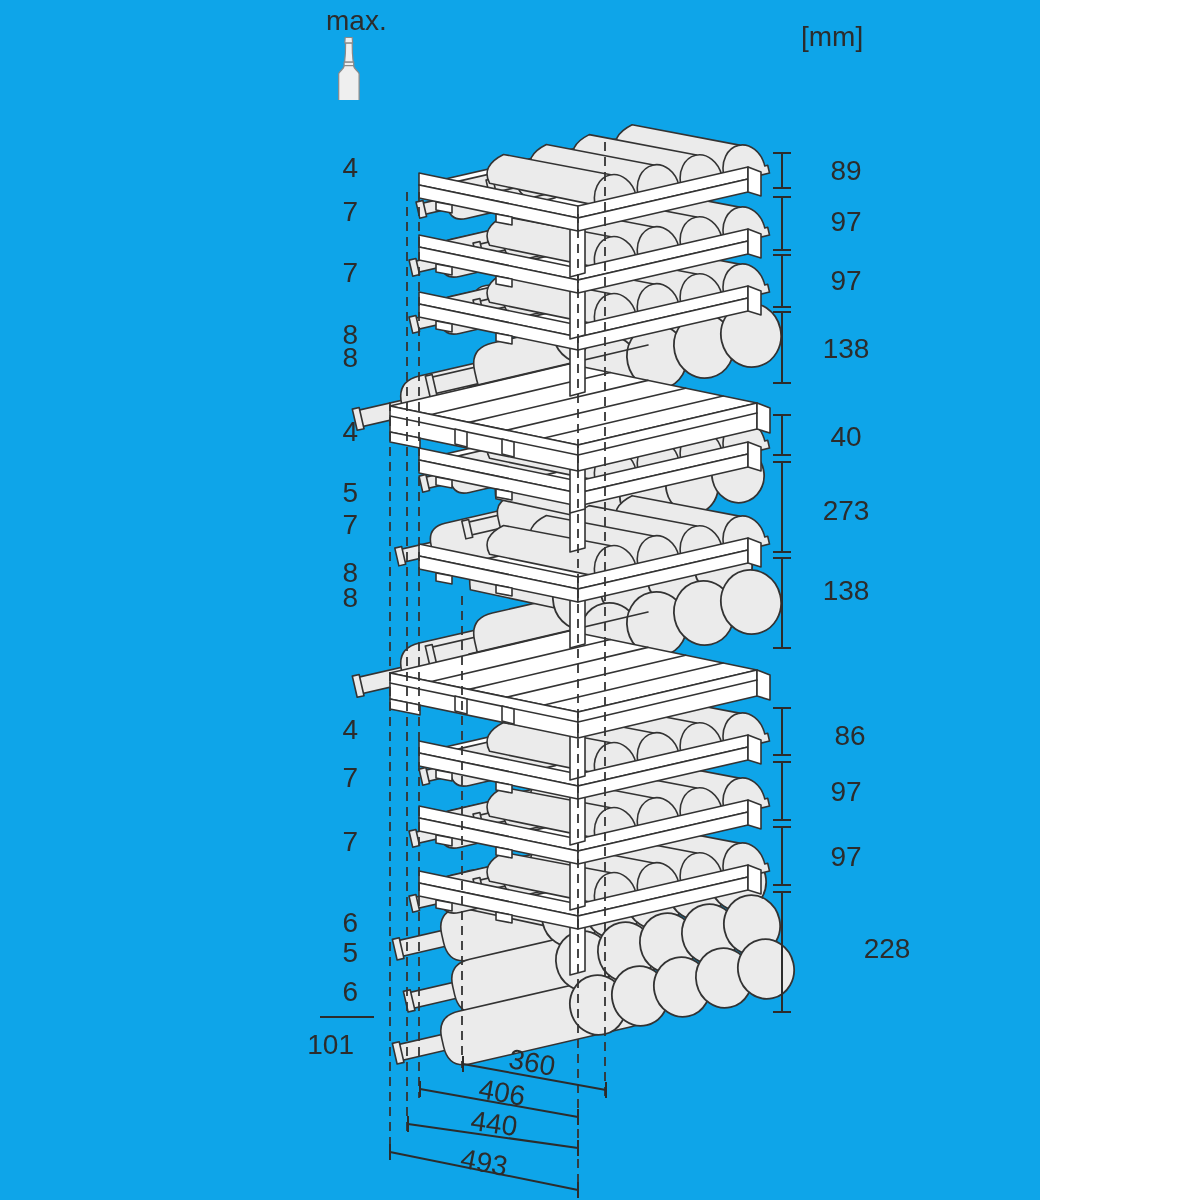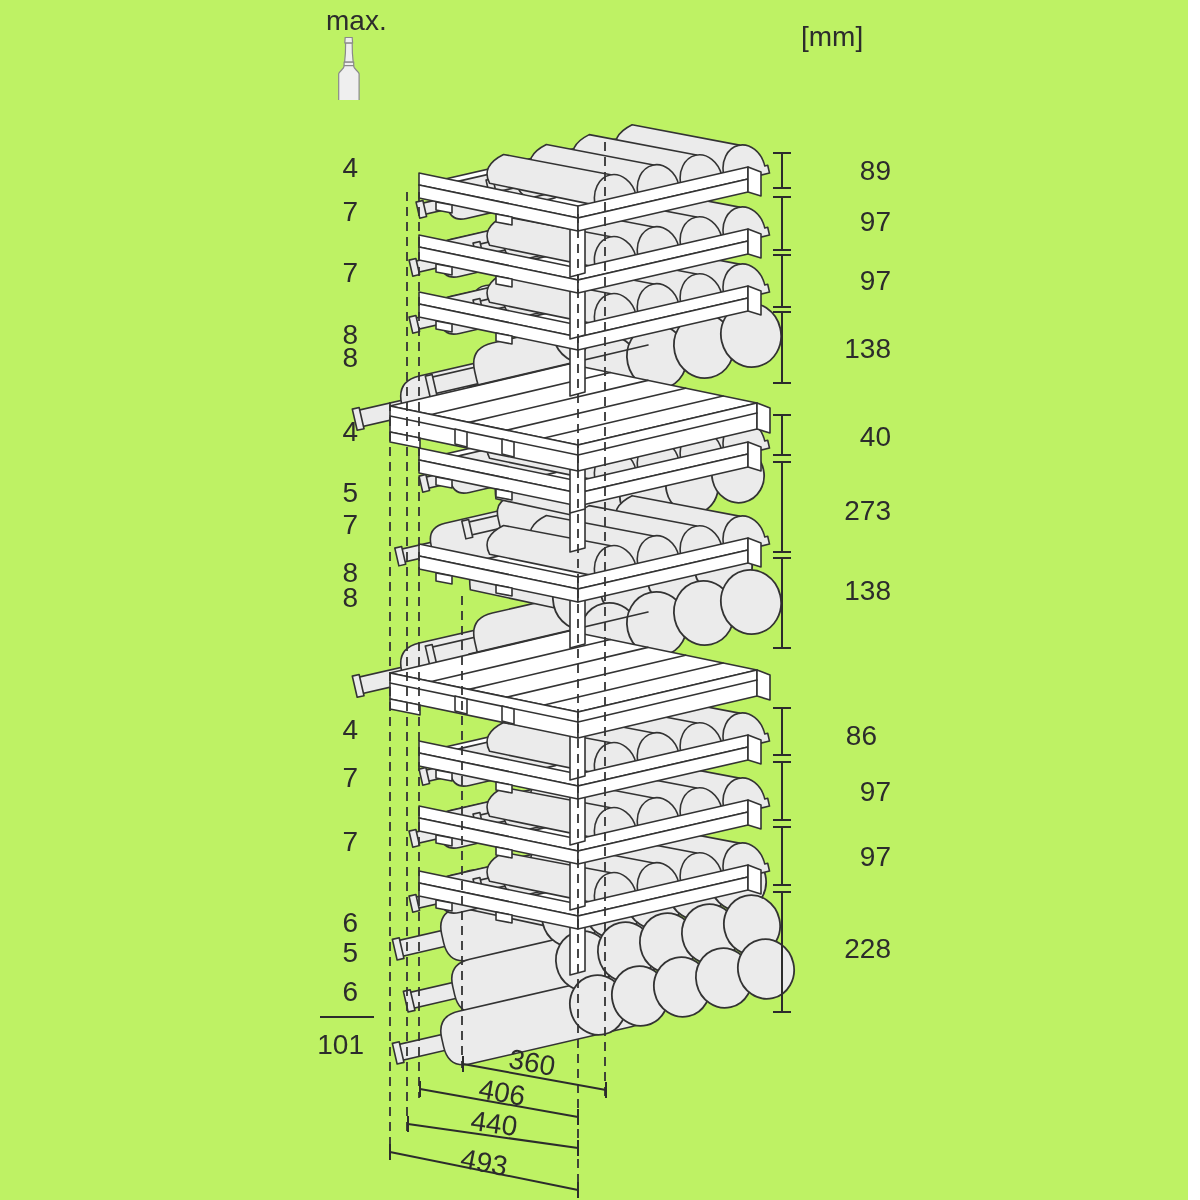"max." .canvas { background: #bef264 -> #0ea5e9; width: 1188px -> 1040px }
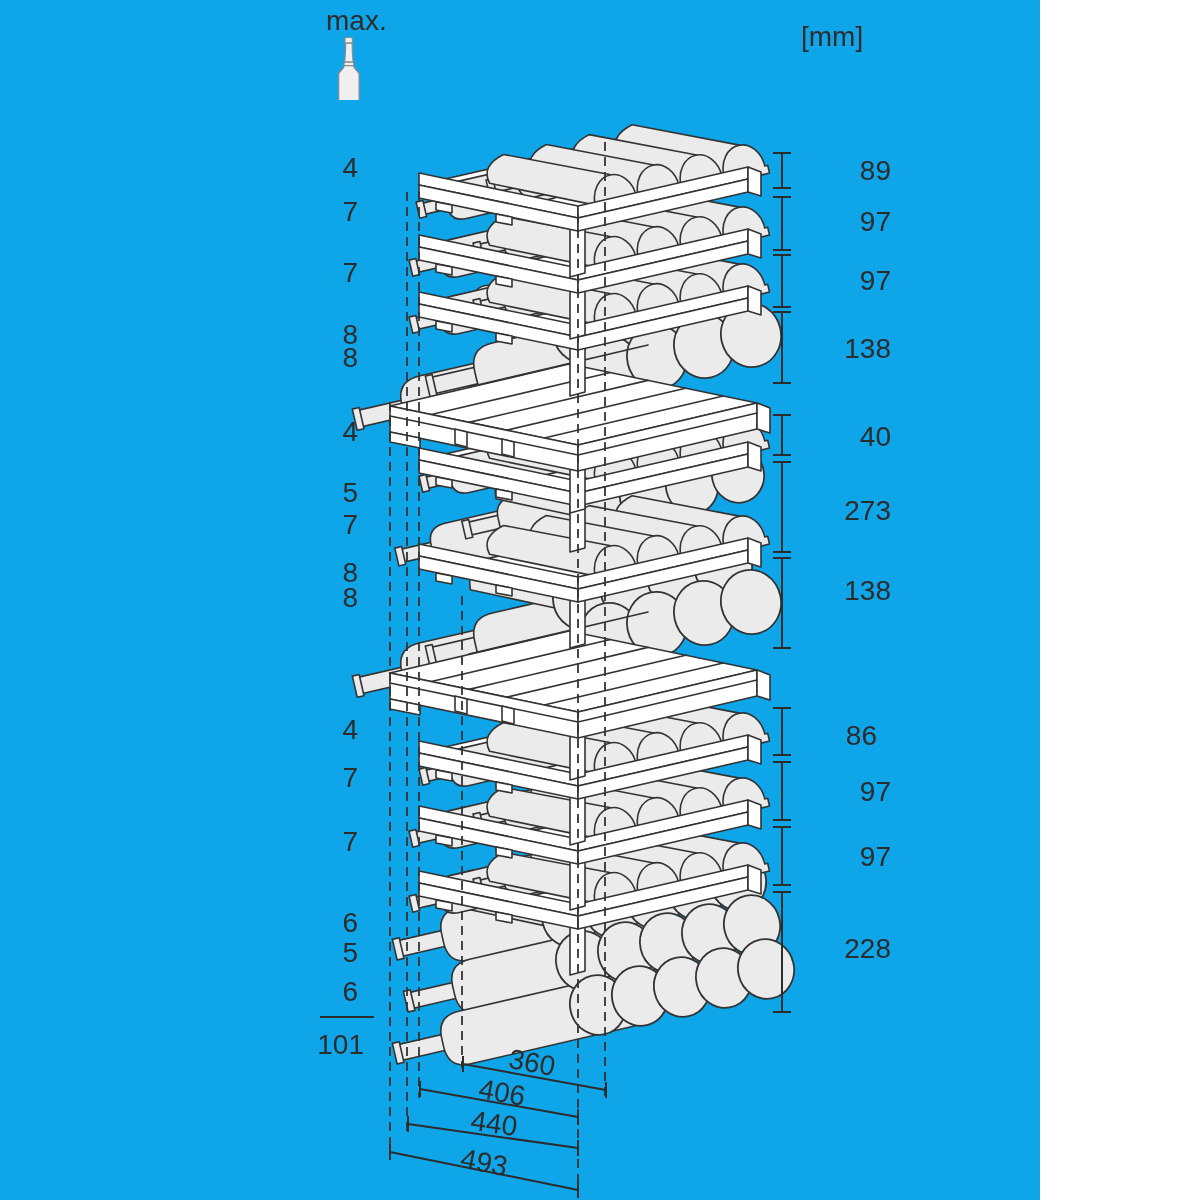"89" .hgt { text-align: right -> center }
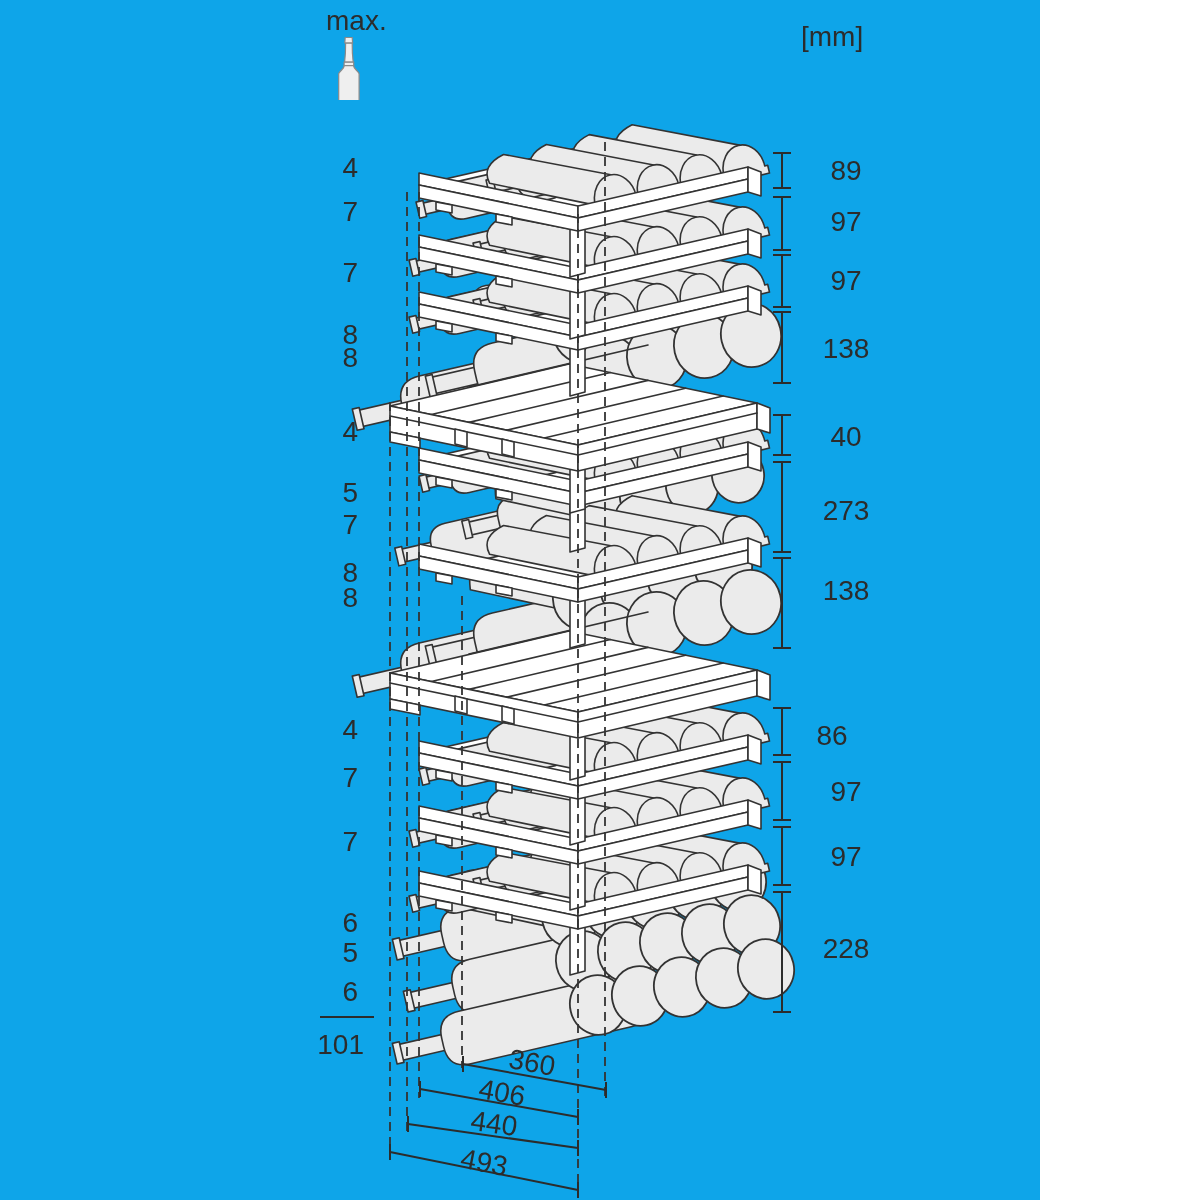"86" div.lbl { left: 787px -> 805px }
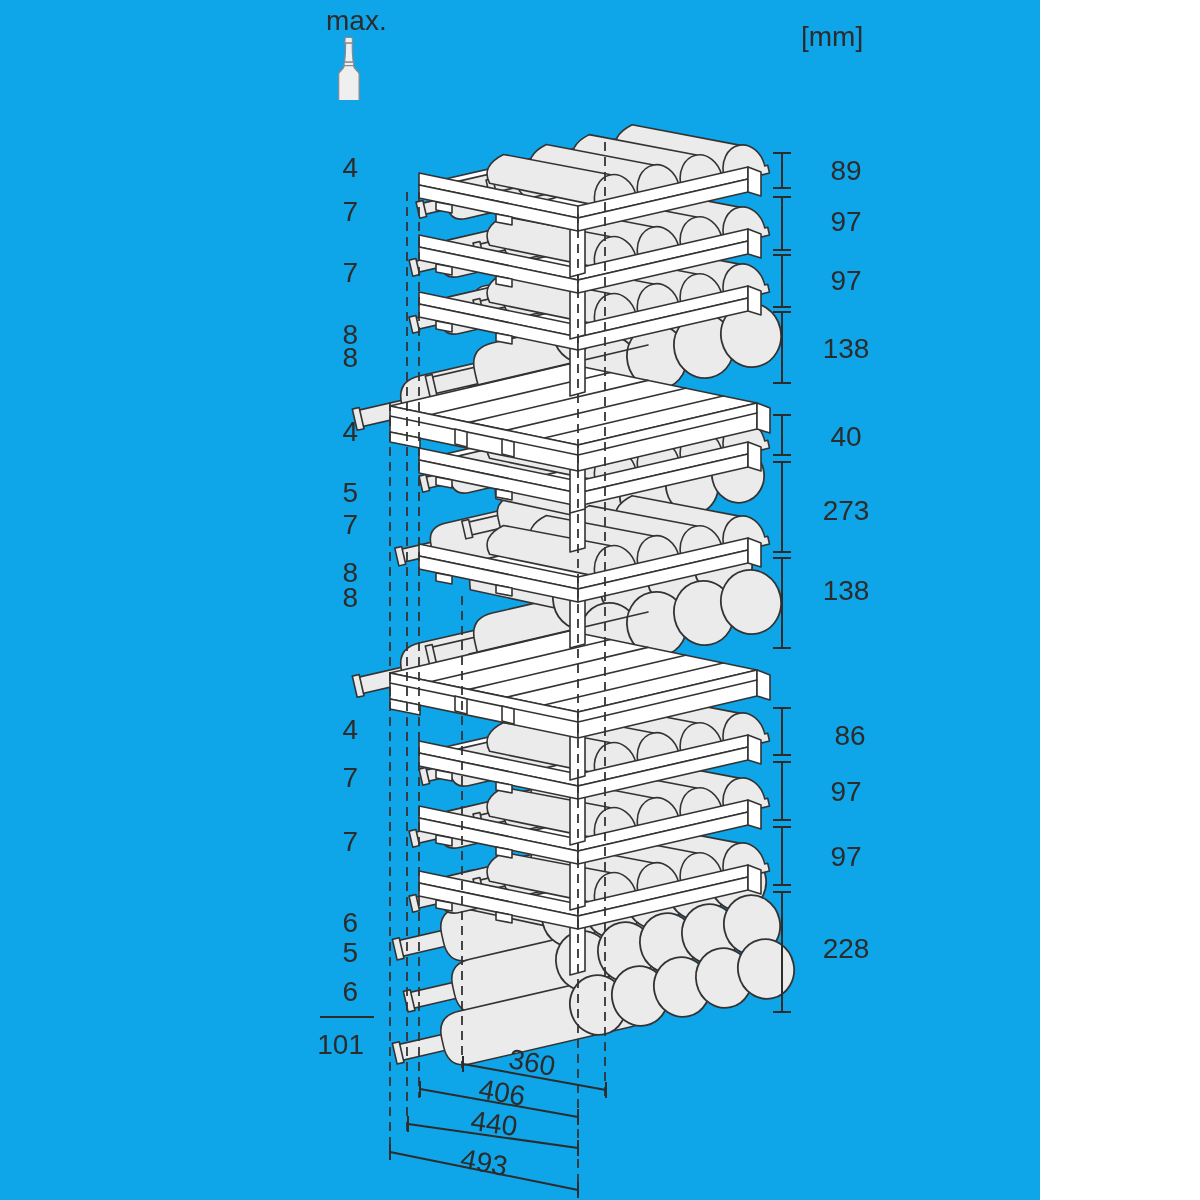"228" div.lbl { left: 801px -> 842px }
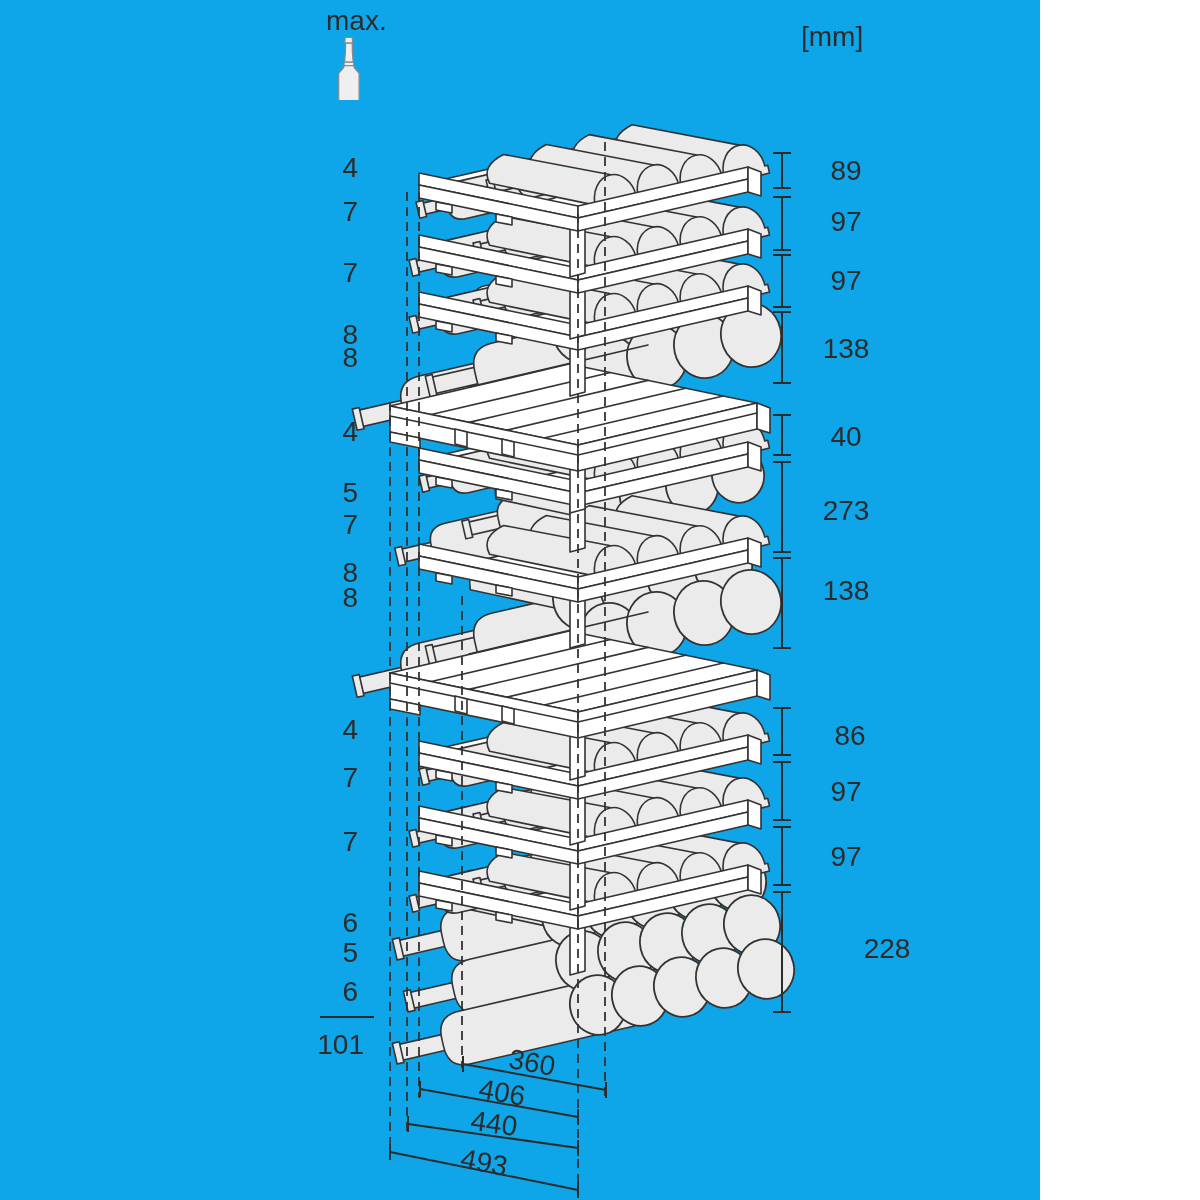"101" div.lbl { left: 312px -> 302px }
